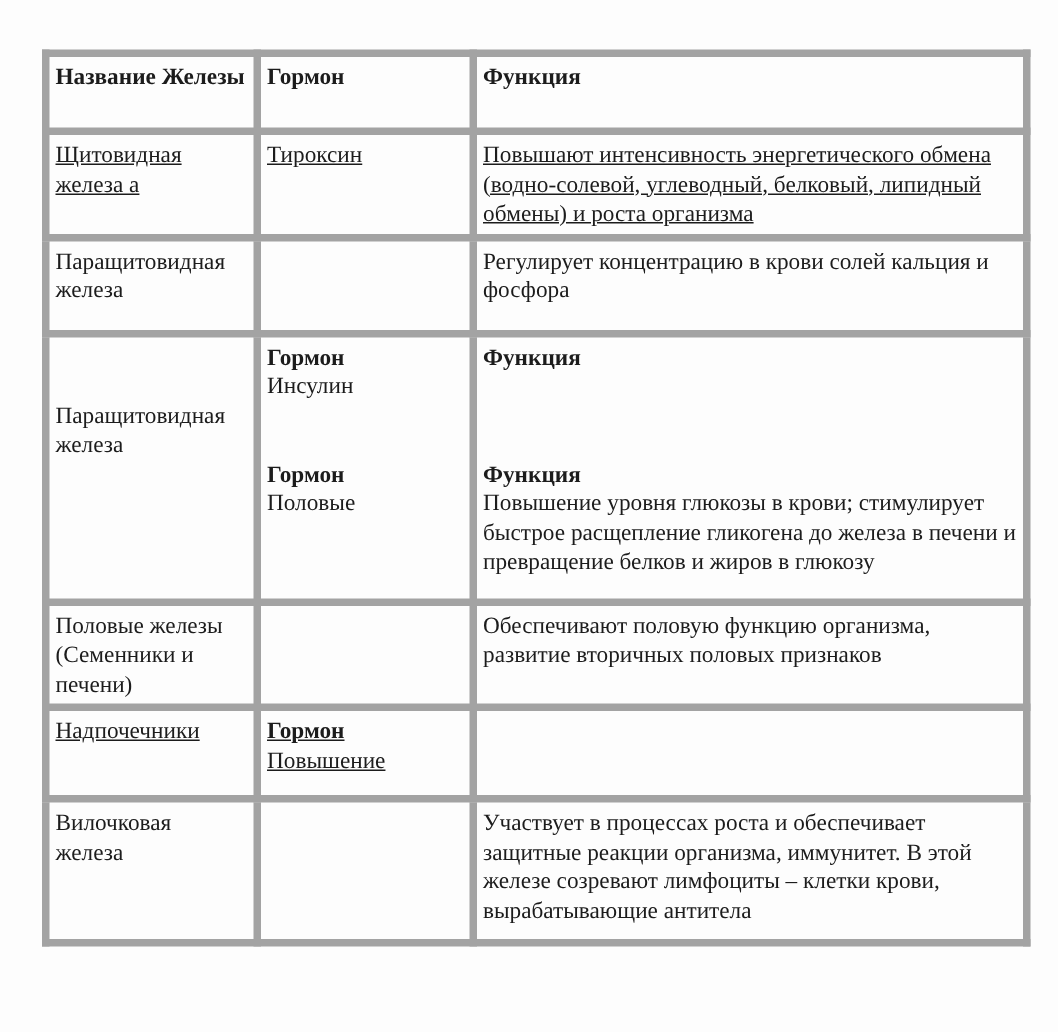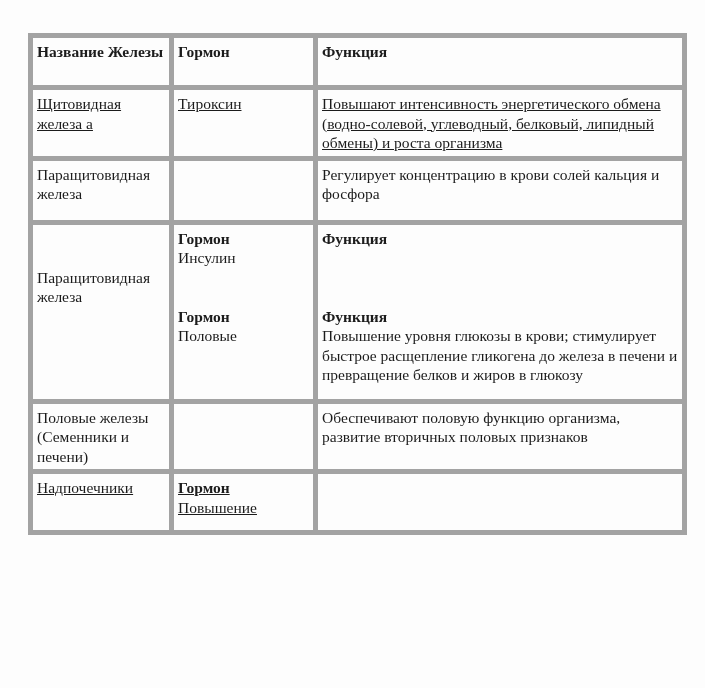"Вилочковая" tr { html: none -> <tr> <td> <div>Вилочковая</div> <div>железа</div> </td> <td></td> <td> <div>Участвует в процессах роста и обеспечивает защитные реакции организма, иммунитет. В этой железе созревают лимфоциты – клетки крови, вырабатывающие антитела</div> </td> </tr> }
